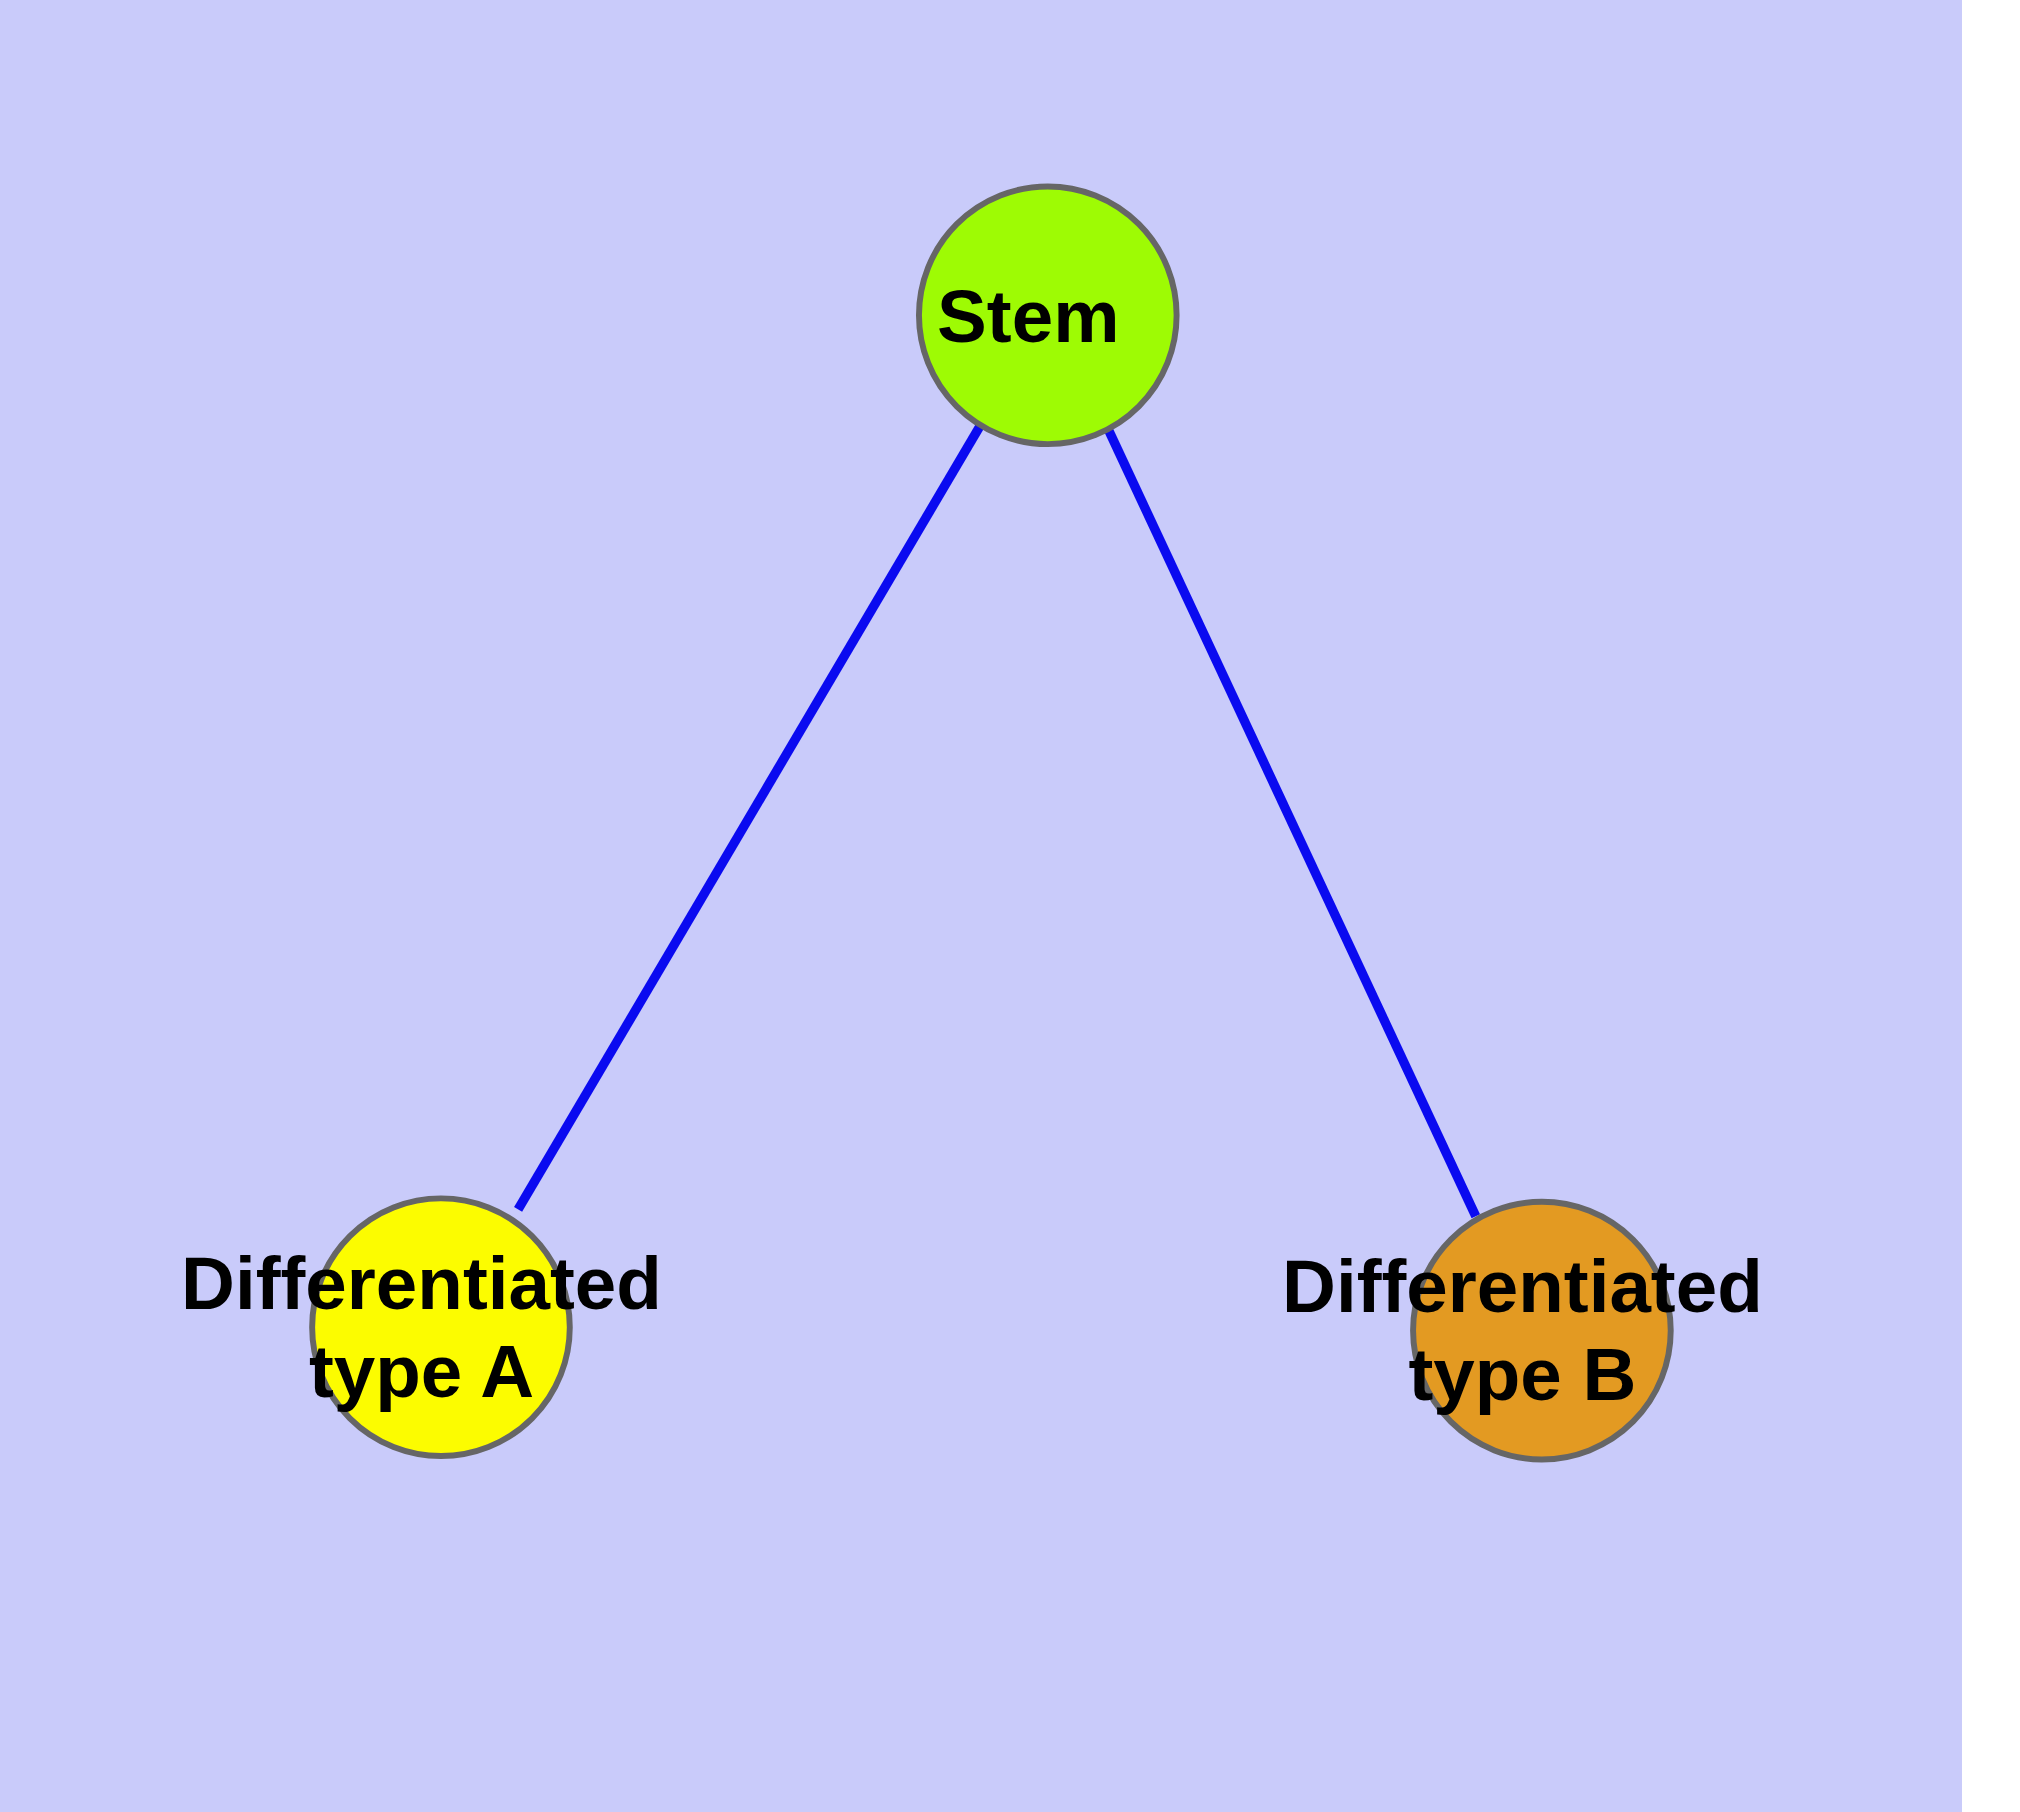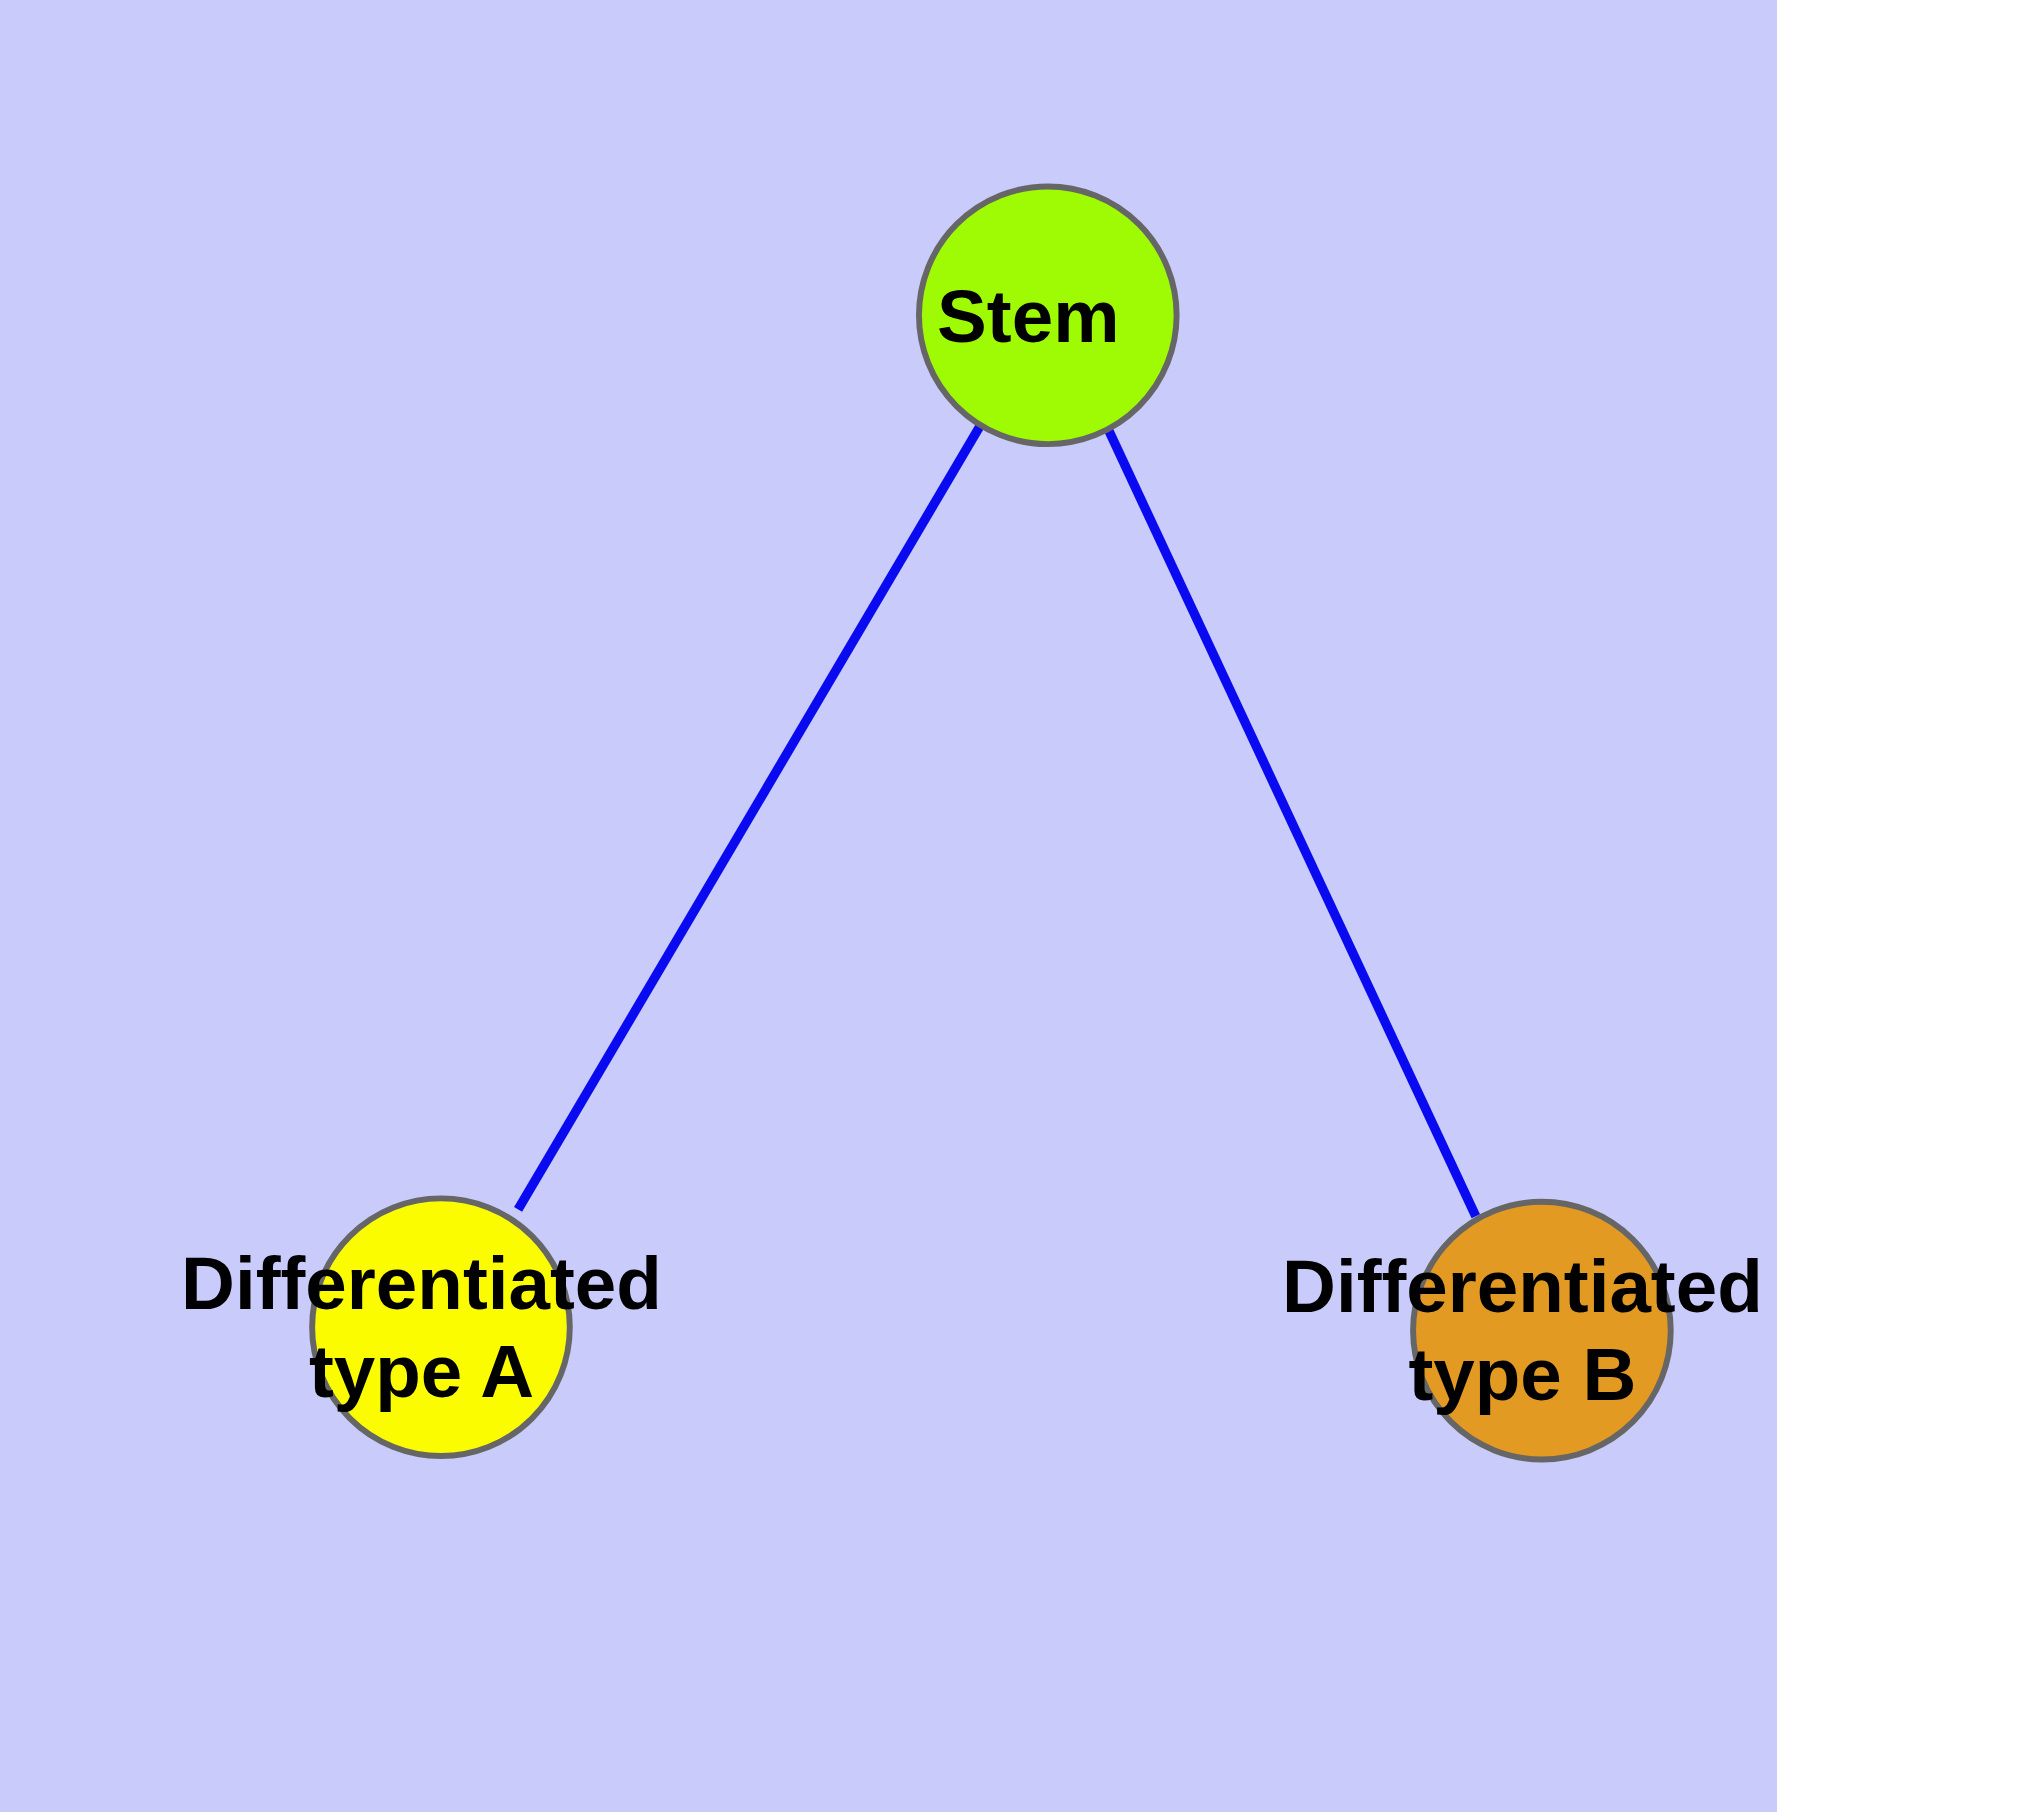"Stem" #canvas { width: 1777px -> 1962px }
